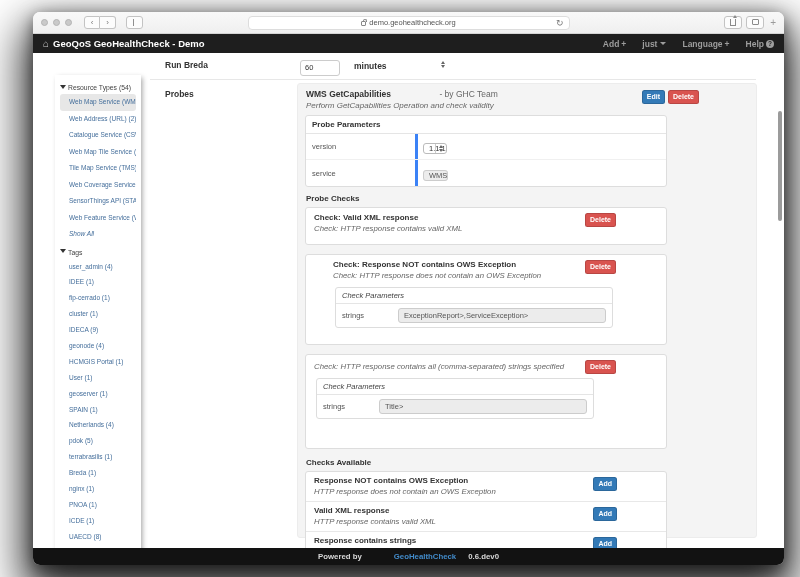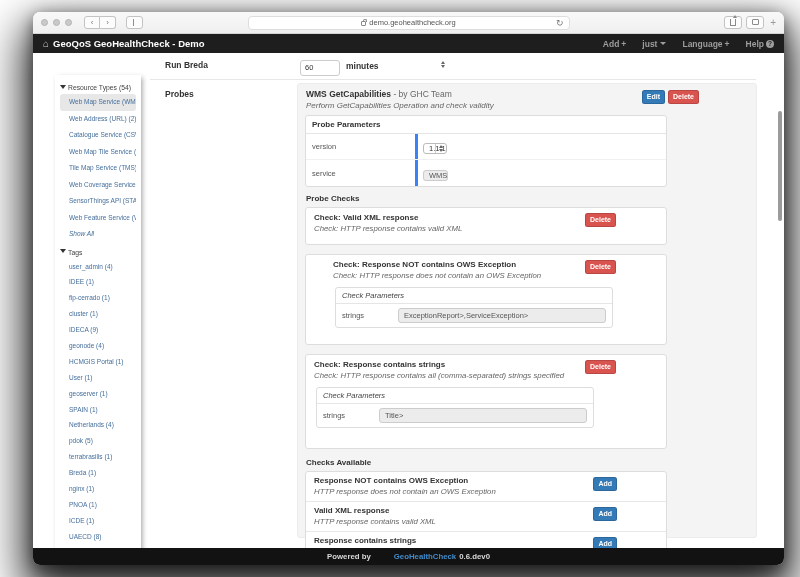"60" .run-field { gap: 6px -> 14px }
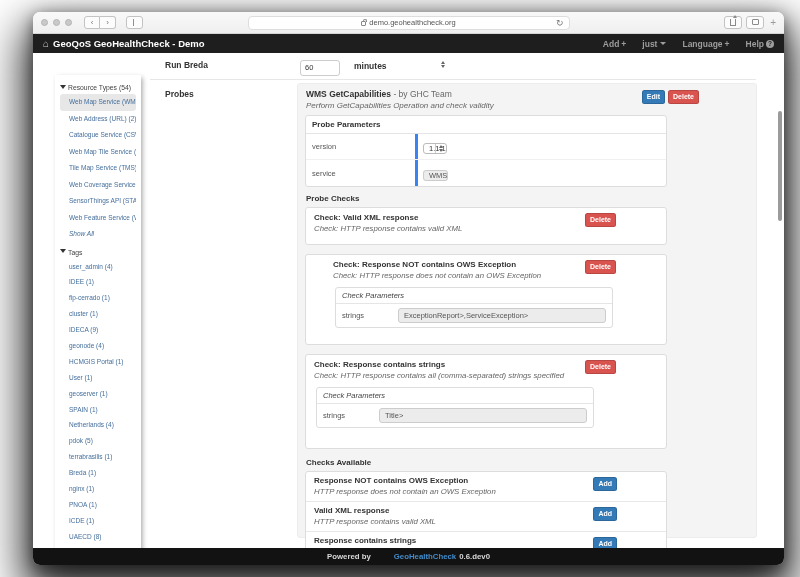"- by GHC Team" .probe-title .byline { margin-left: none -> 46px }
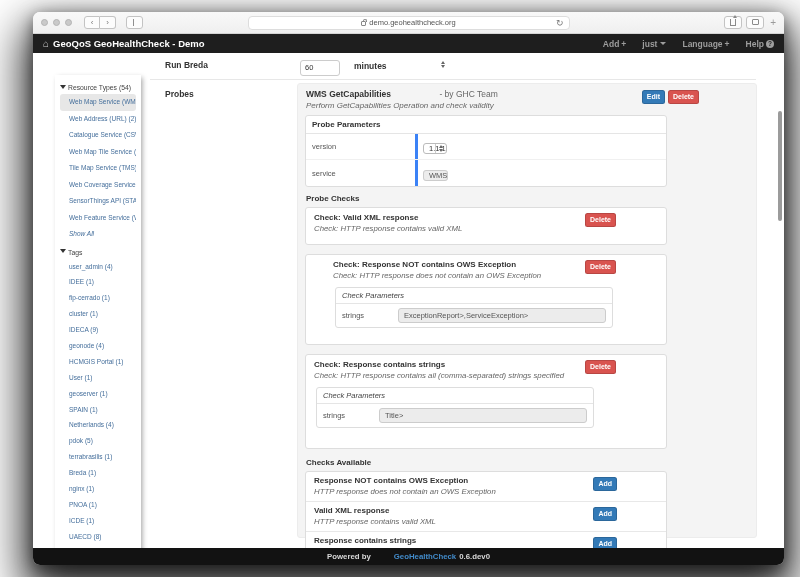"Check: Response contains strings" div.check-title { html: <div>Check: Response contains strings</div> -> none }
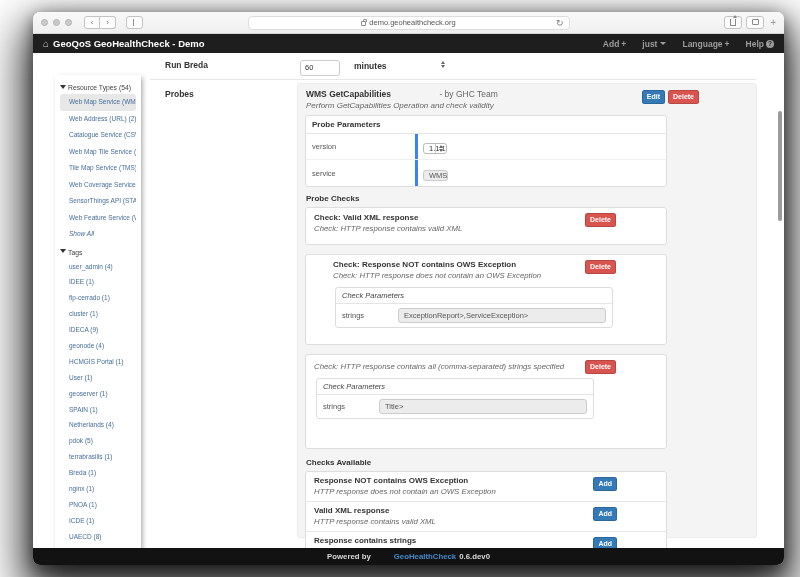"Powered by" .footer { gap: 3px -> 12px }
